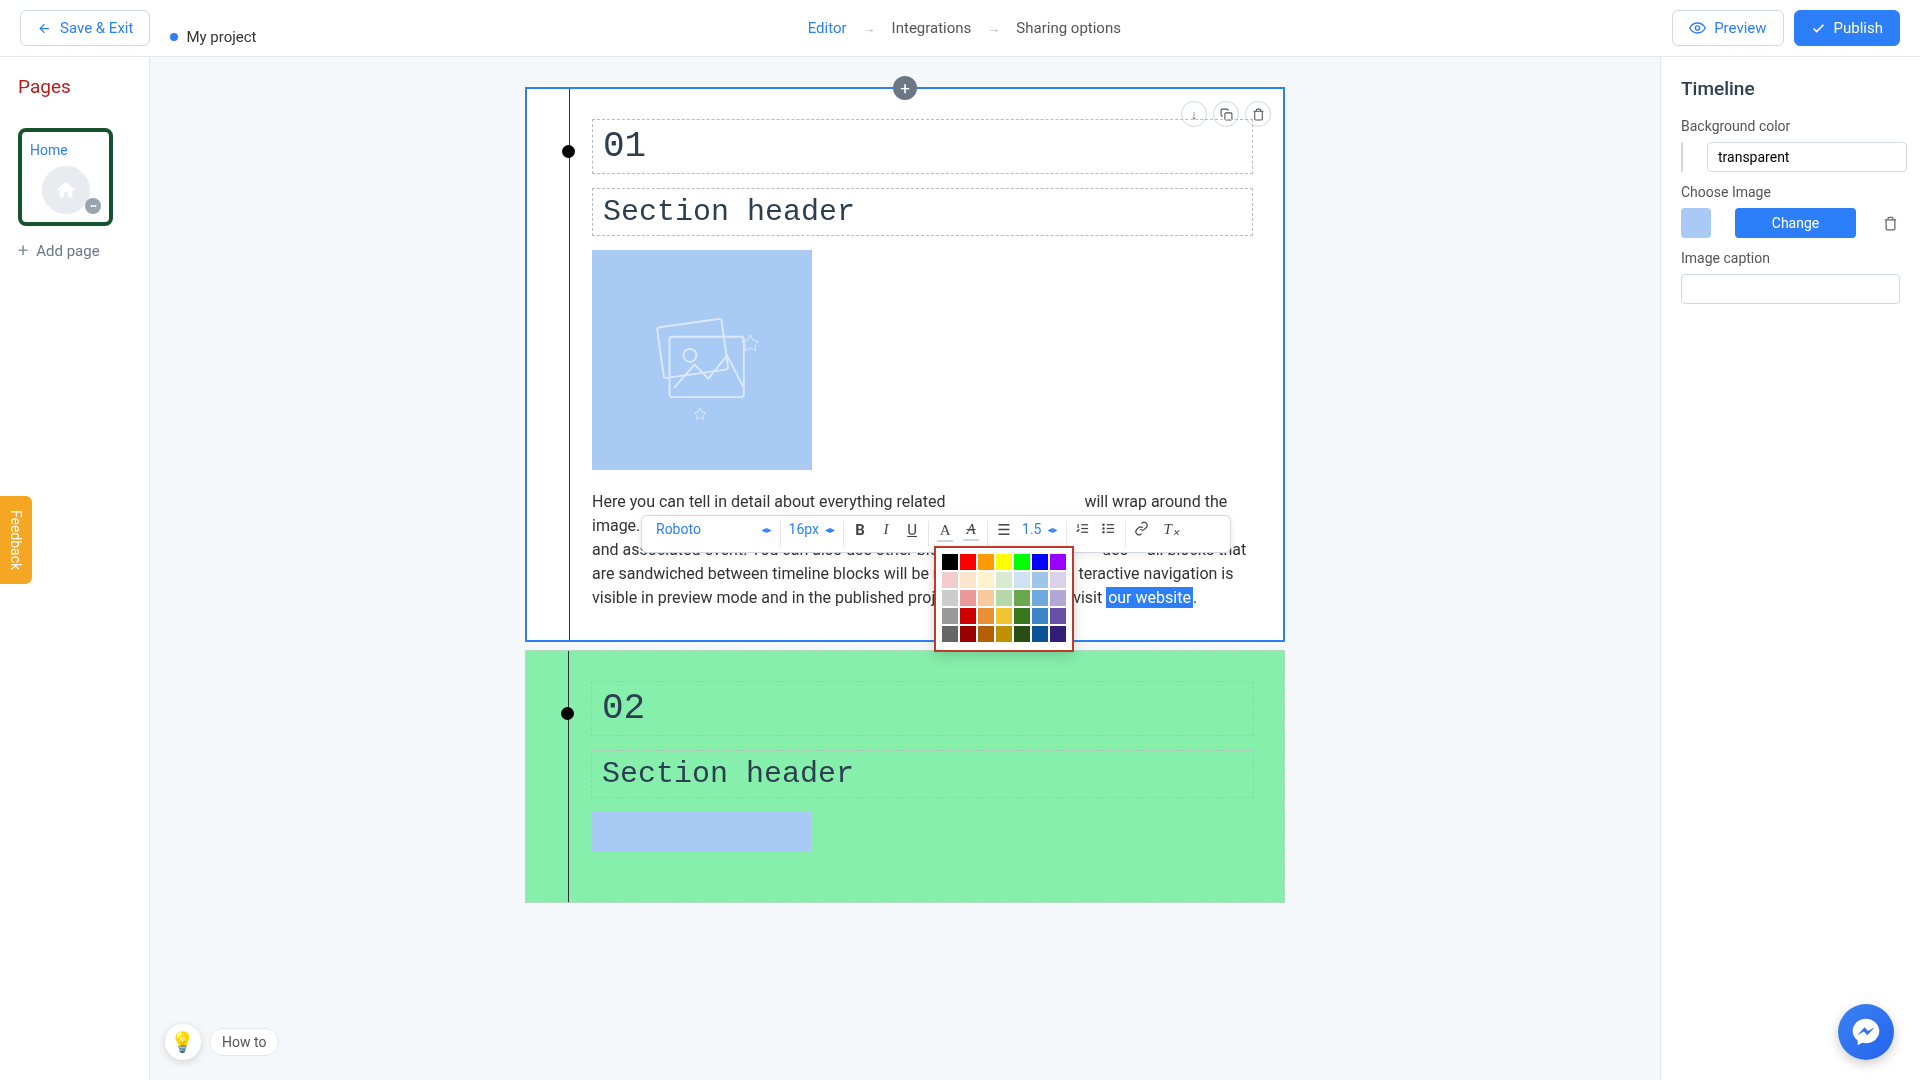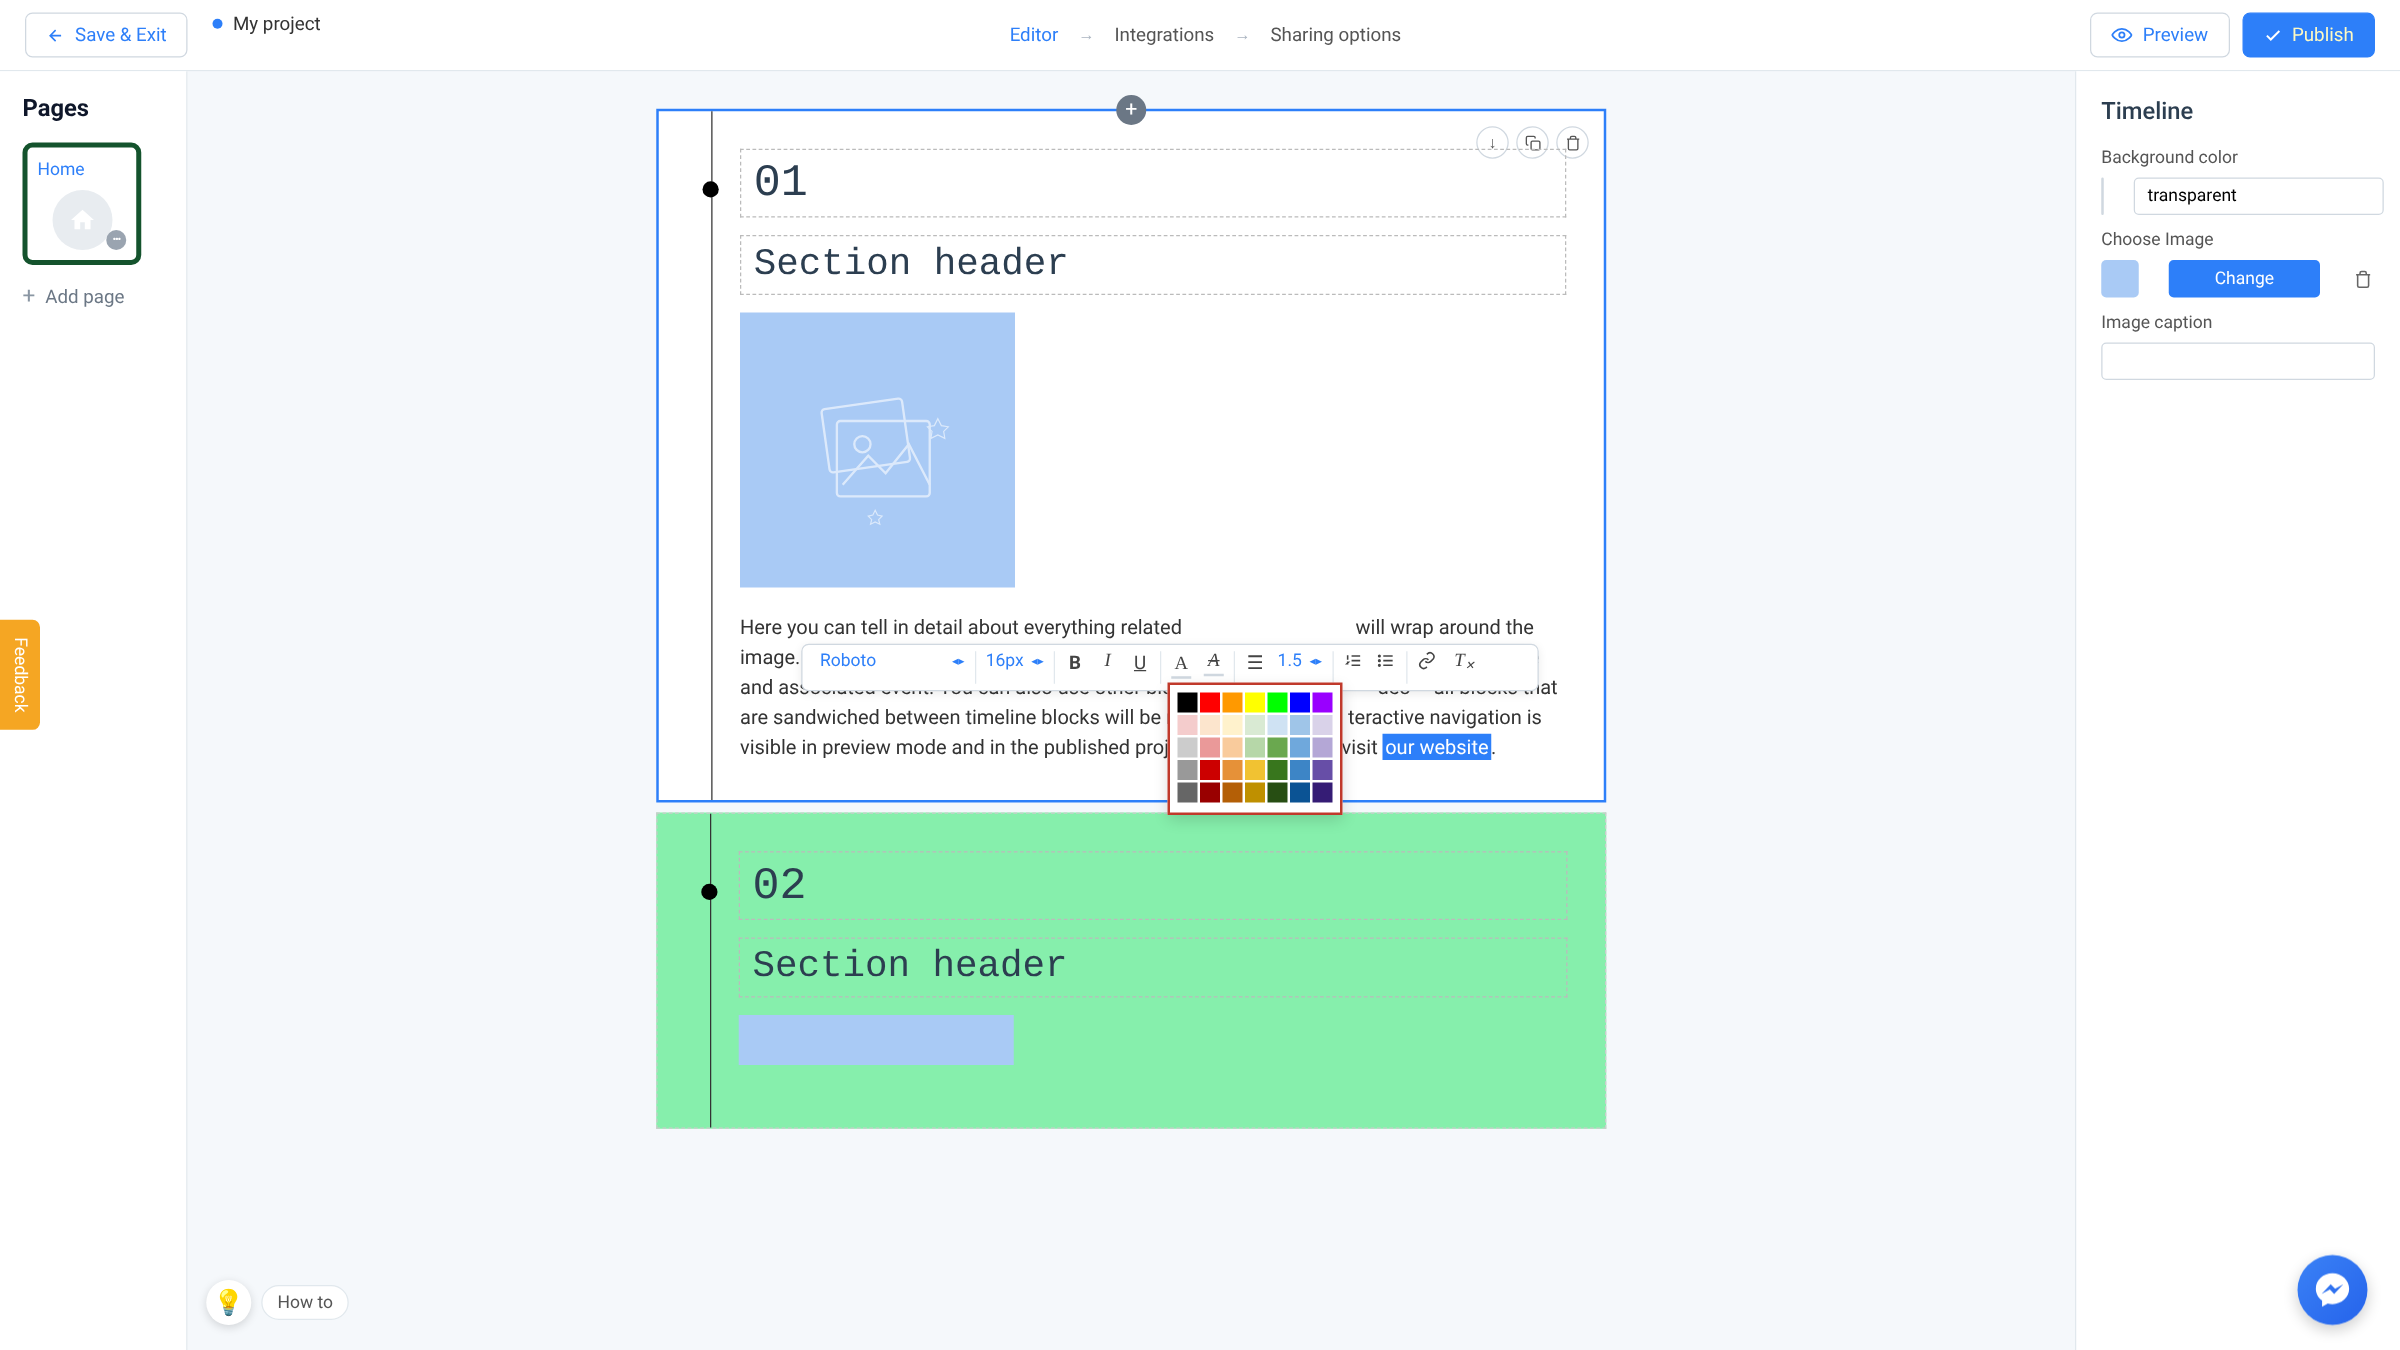"Save & Exit" .topbar-left { align-items: flex-start -> flex-end }
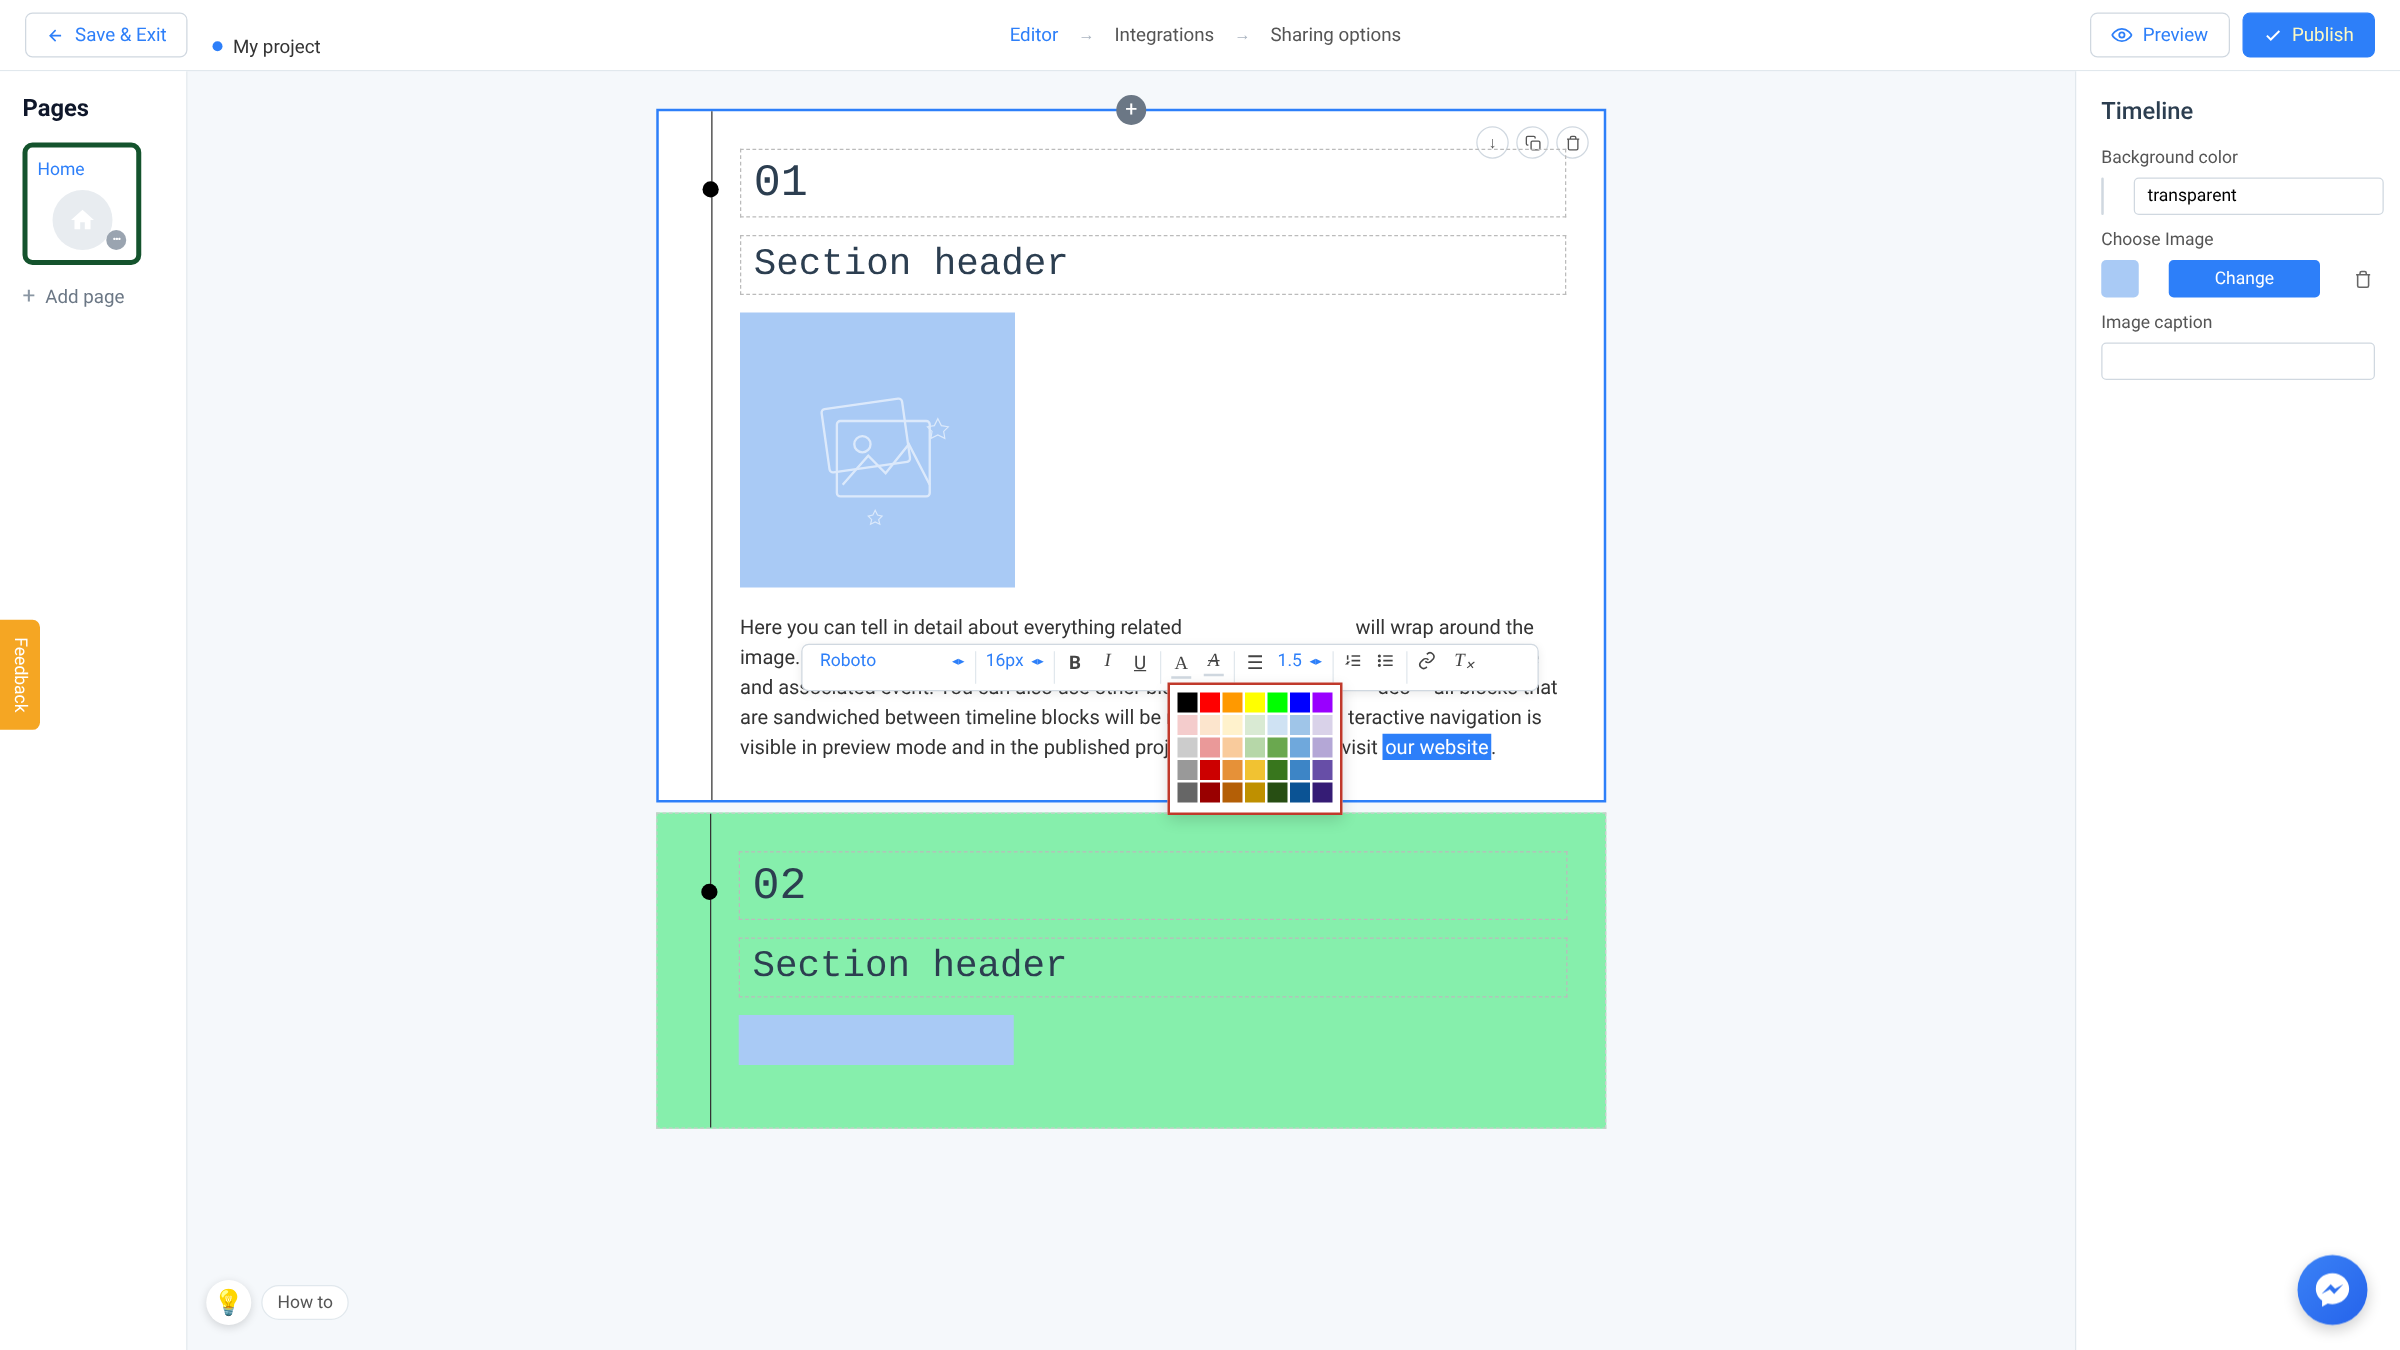"Pages" .pages-title { color: #0f172a -> #b91c1c; font-weight: 700 -> 400; margin-bottom: 16px -> 30px }
